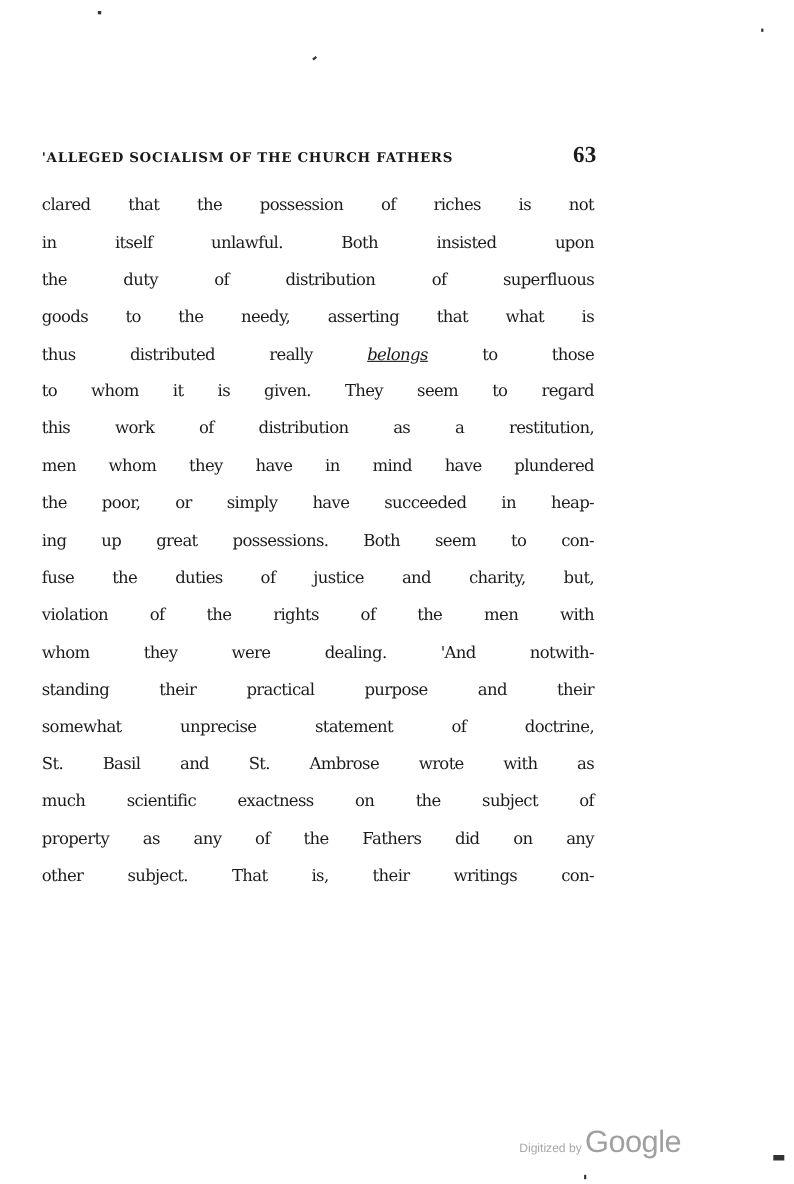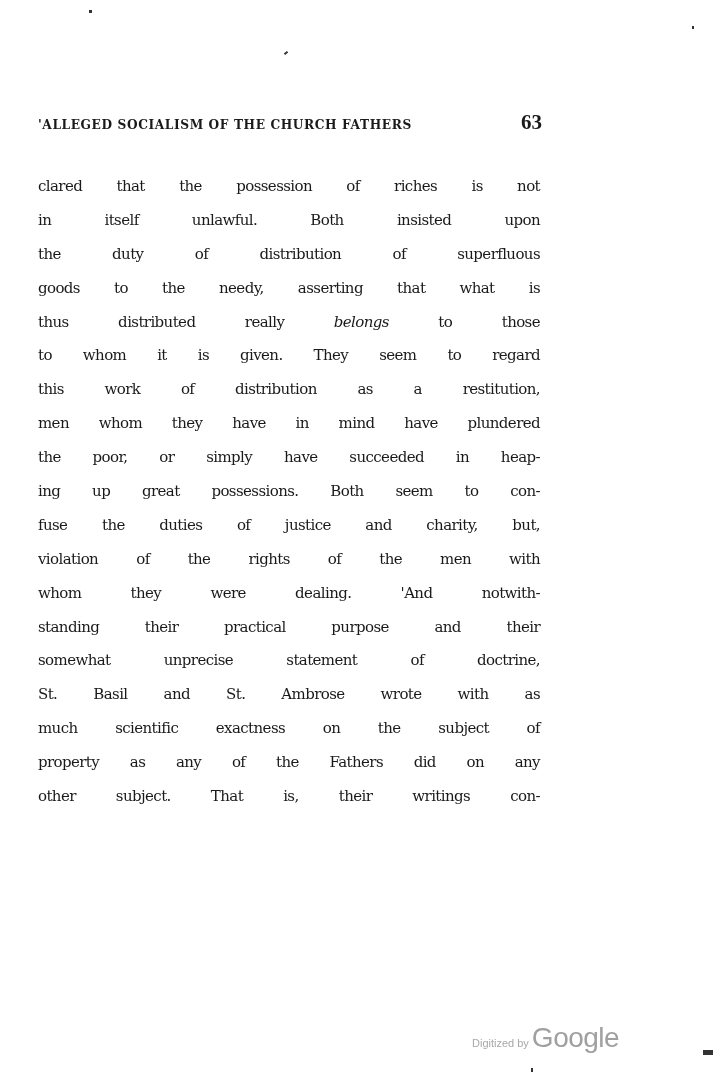"'ALLEGED SOCIALISM OF THE CHURCH" .running-head { top: 110px -> 128px }
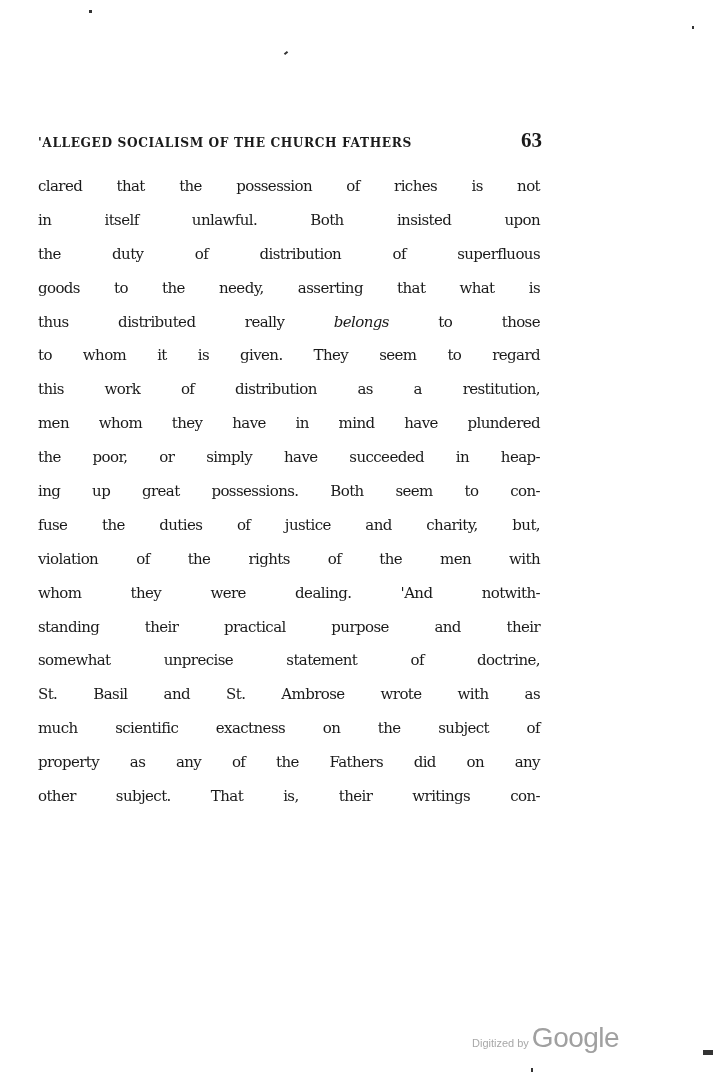"belongs" .line .it { text-decoration: none -> underline }
